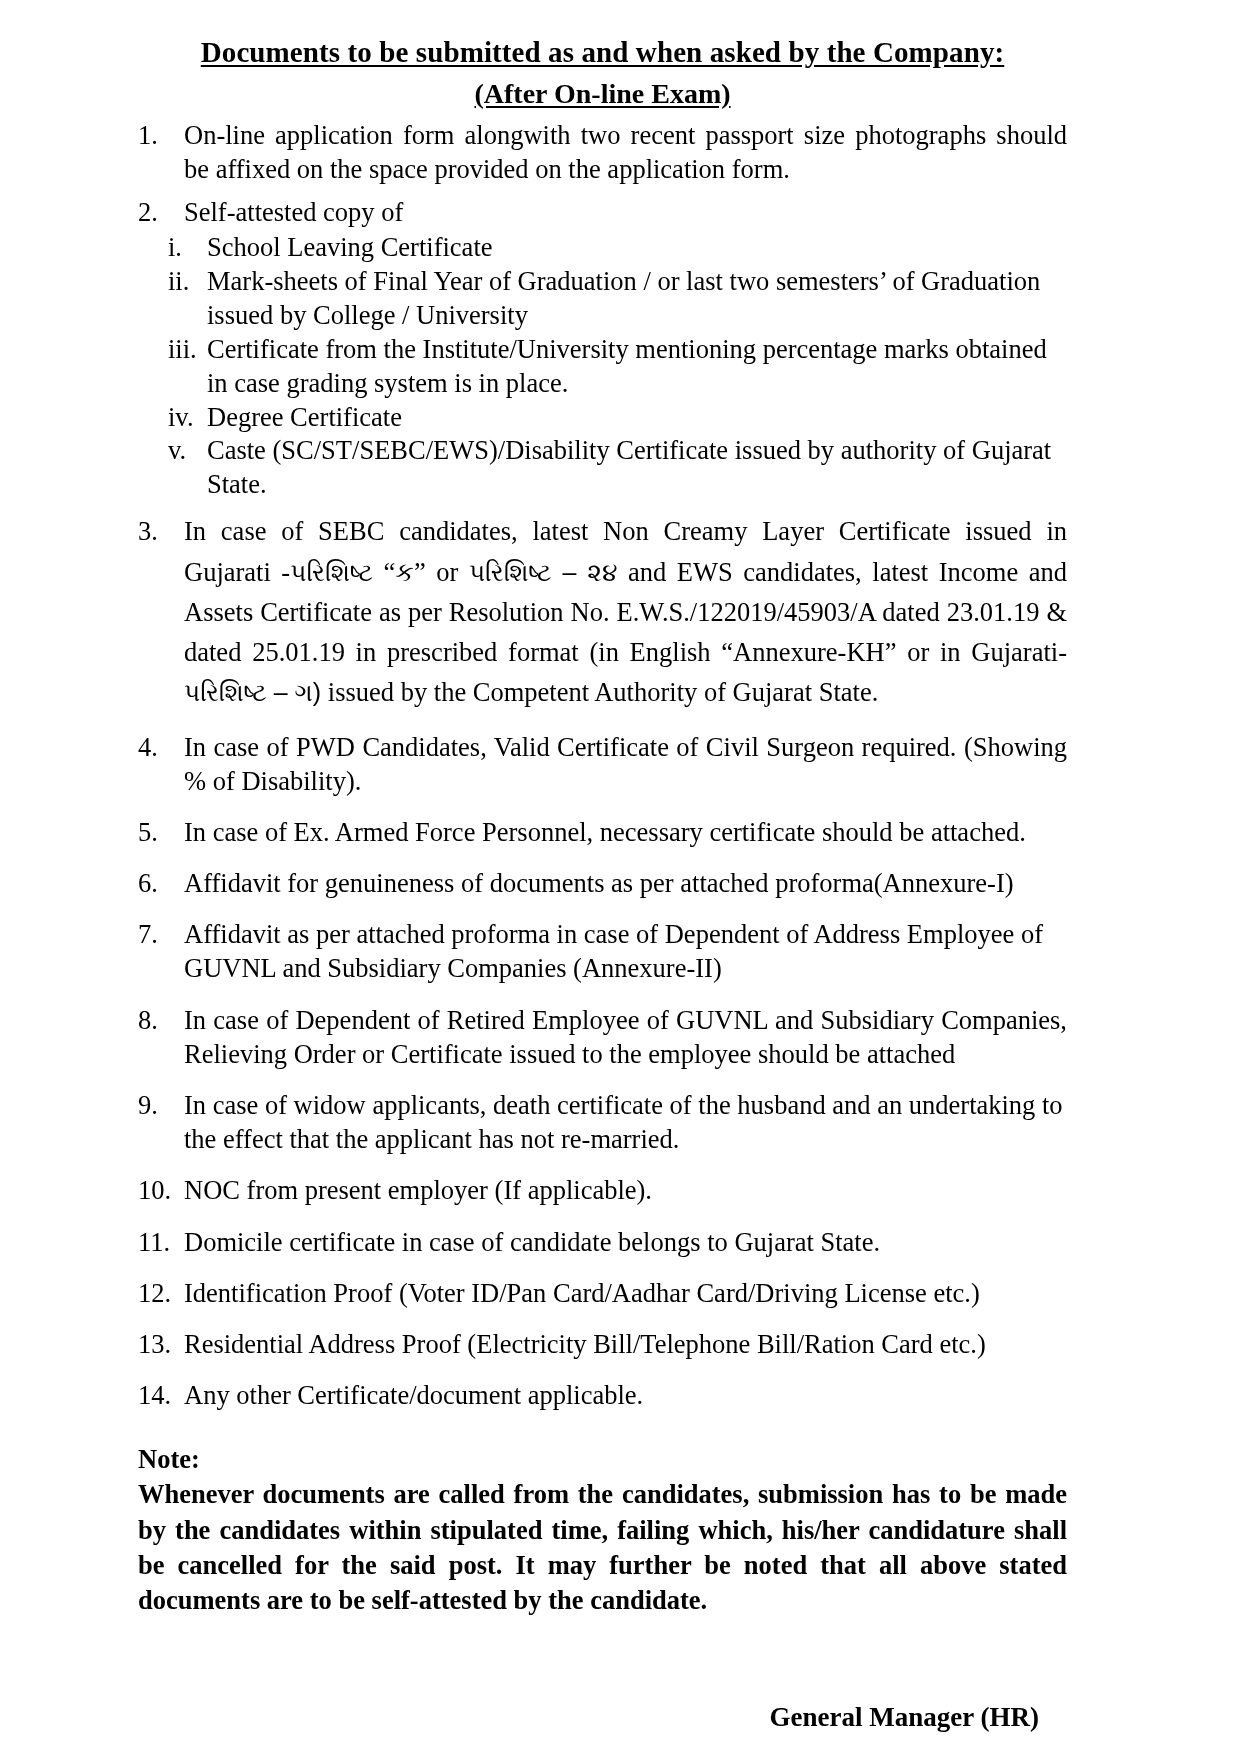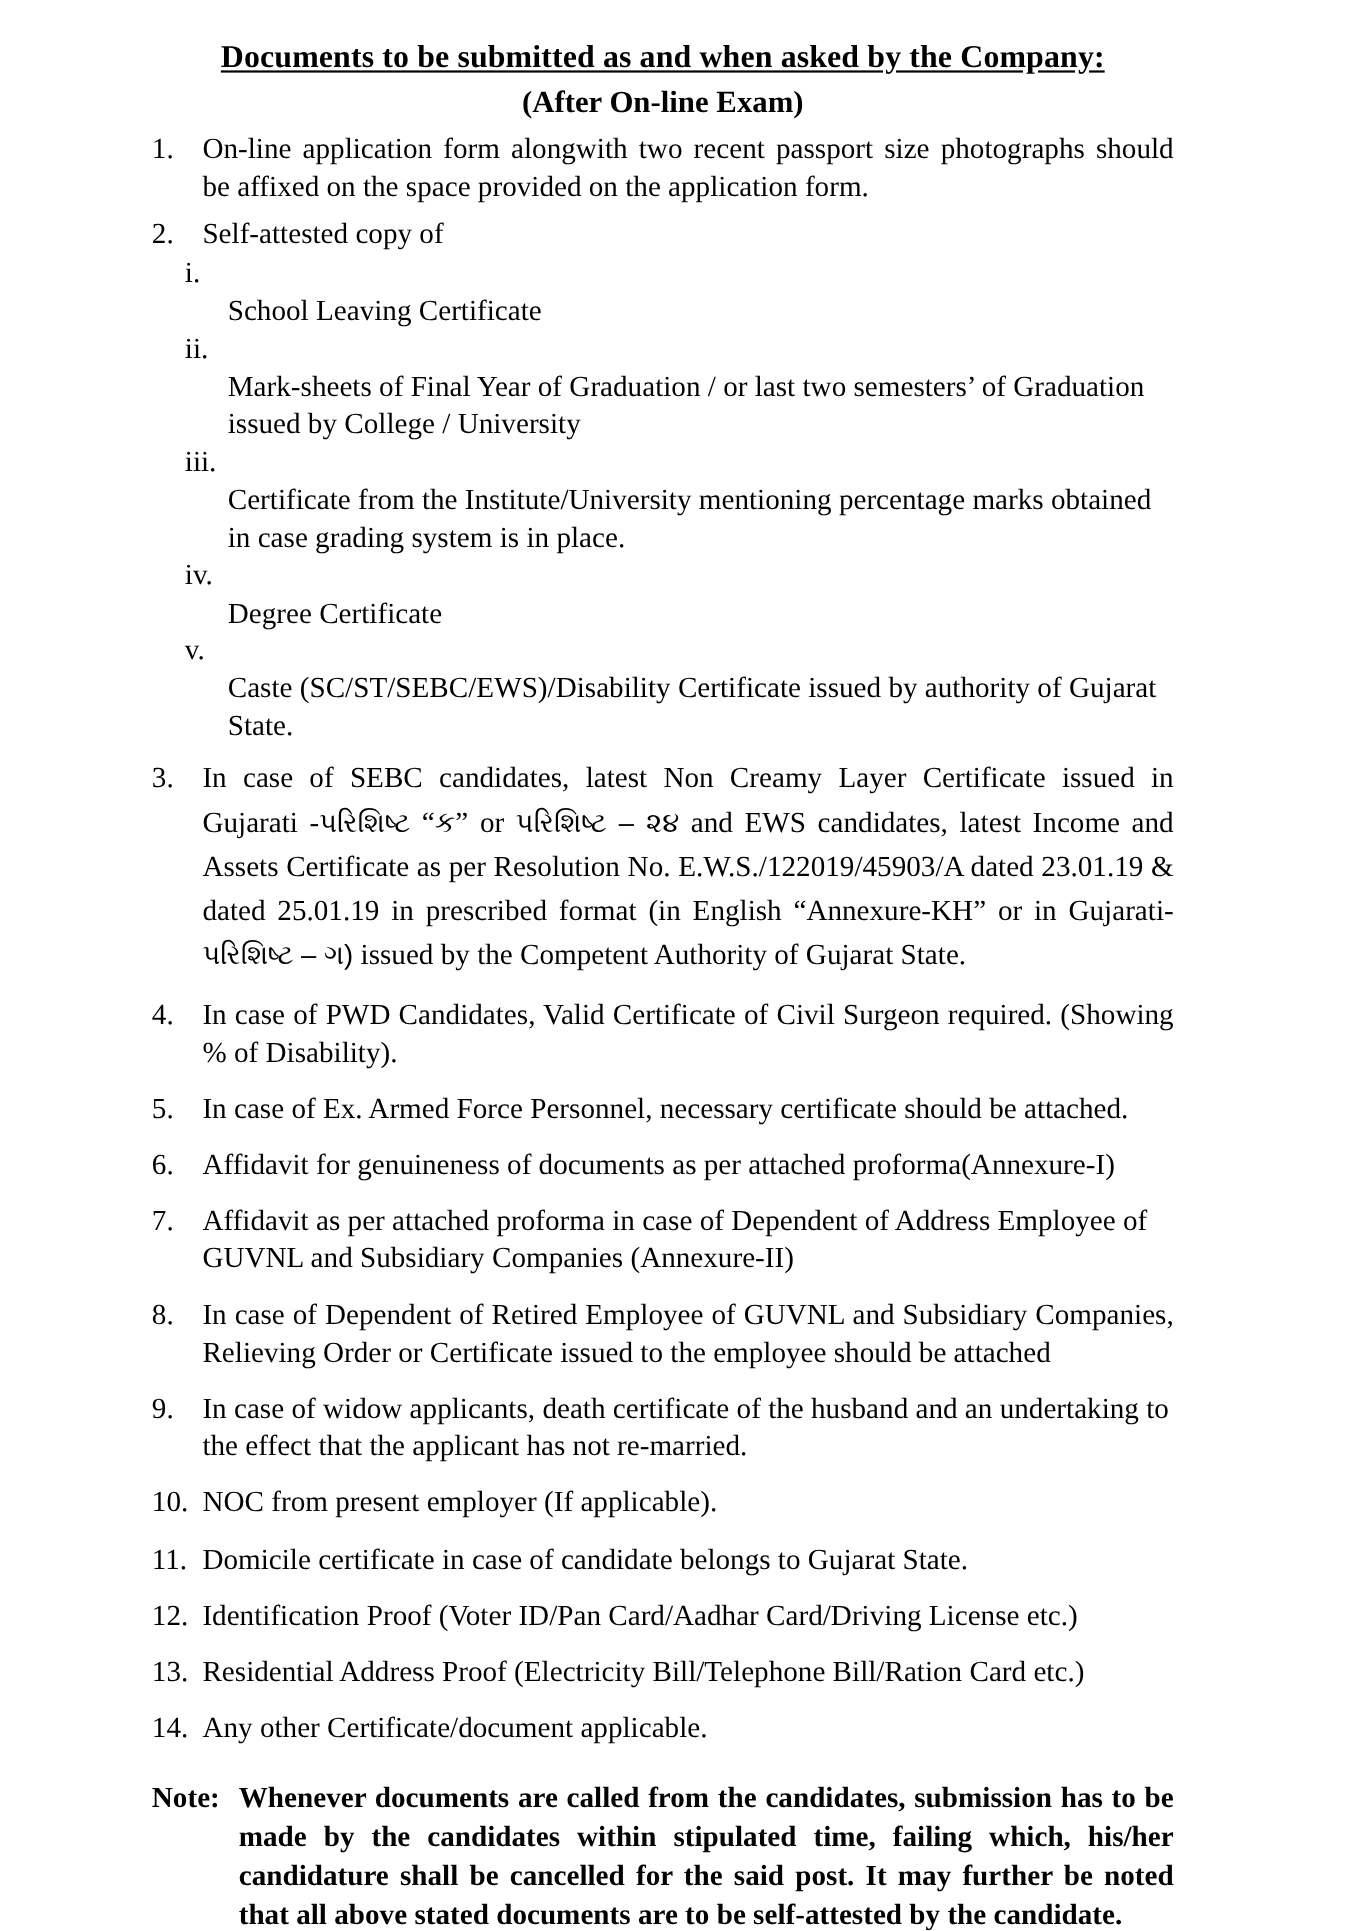"(After On-line Exam)" .doc-subtitle .u { text-decoration: none -> underline }
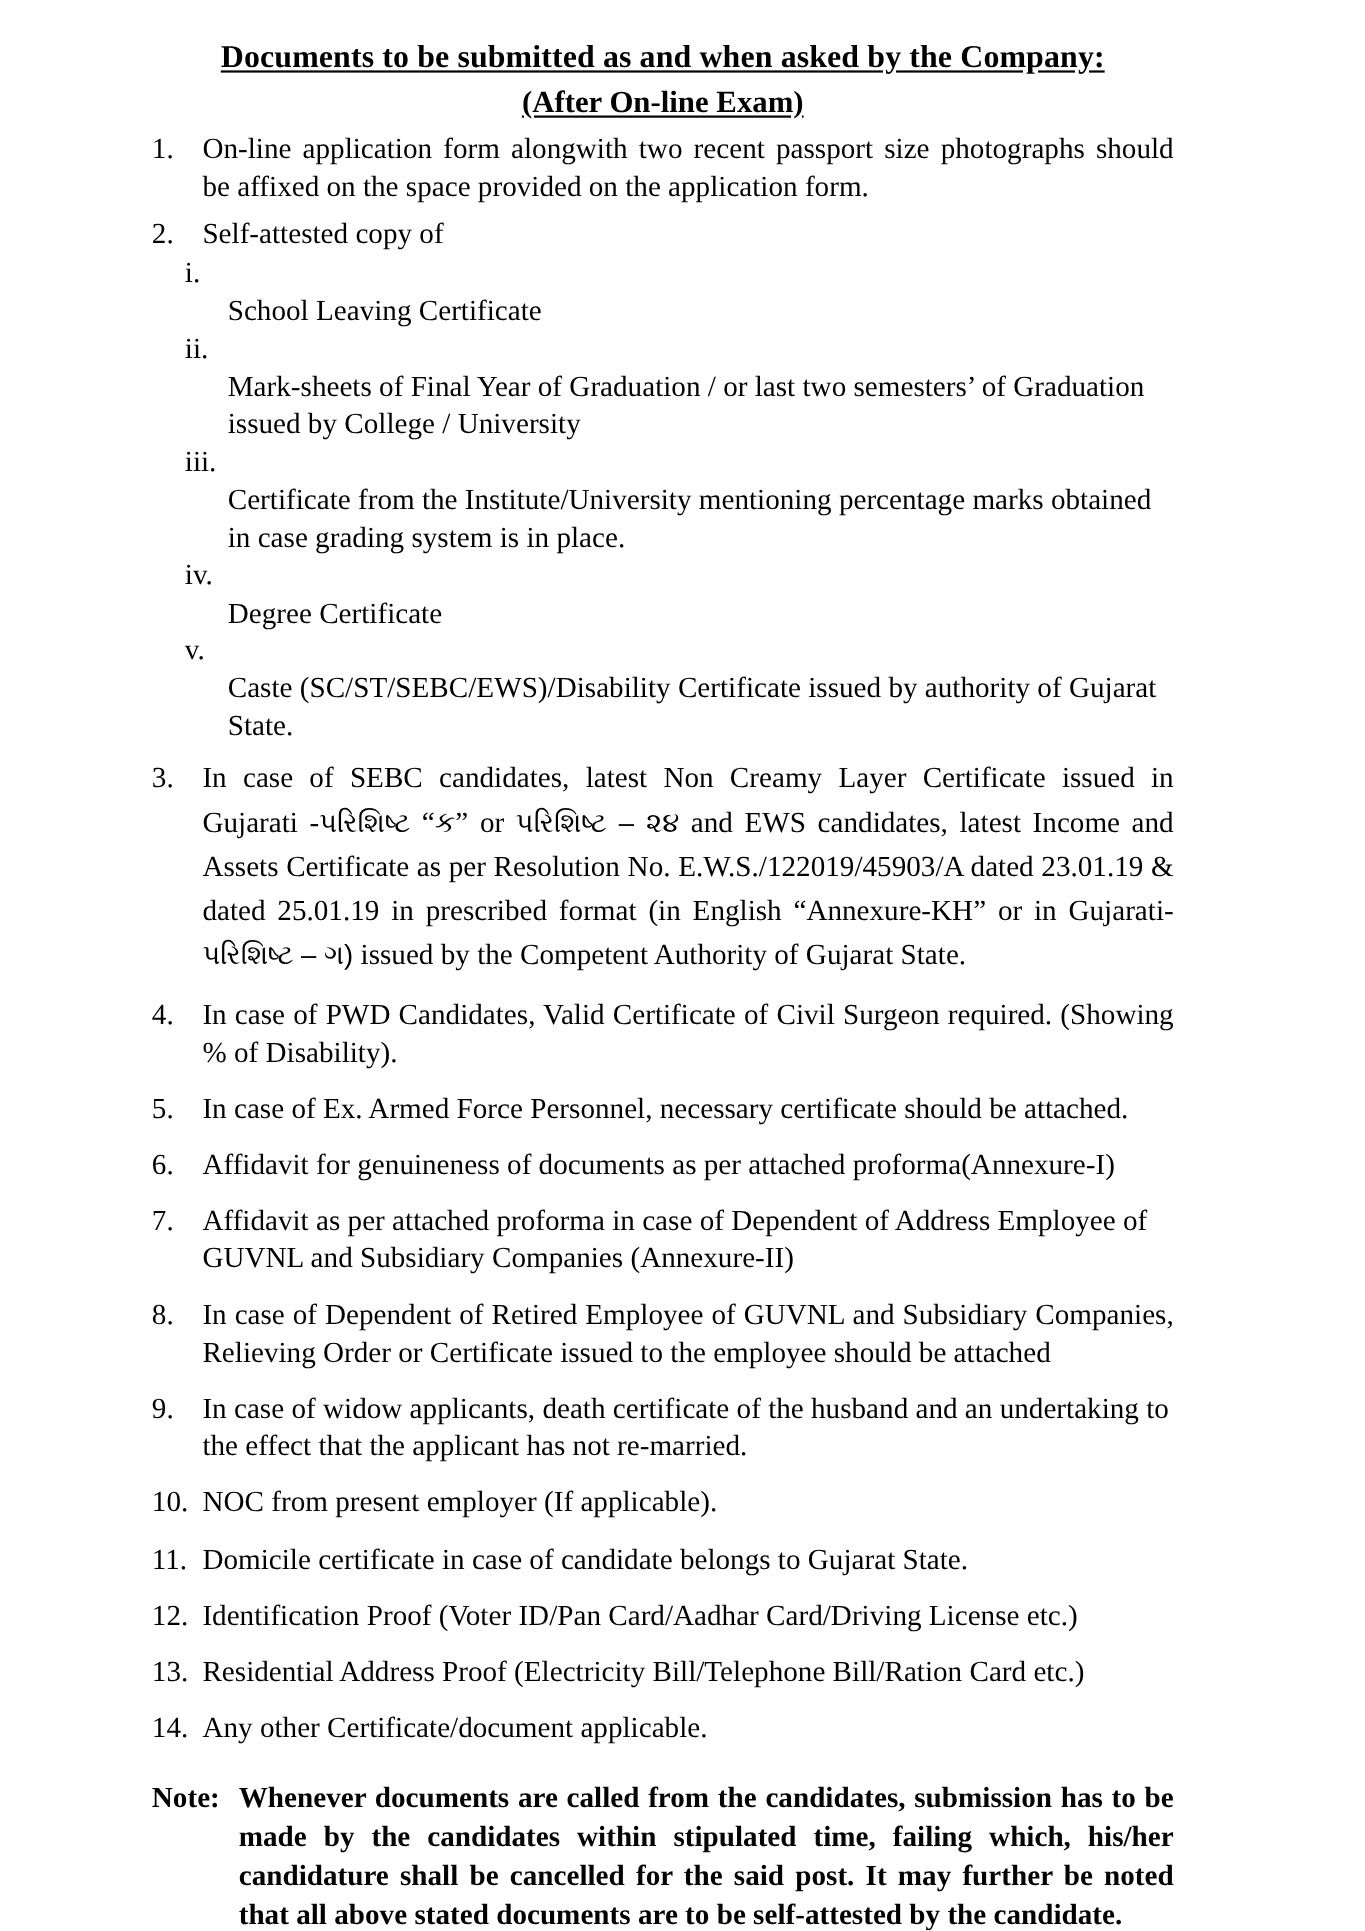"School Leaving Certificate" .subitem .rbody { margin-top: 35px -> none }
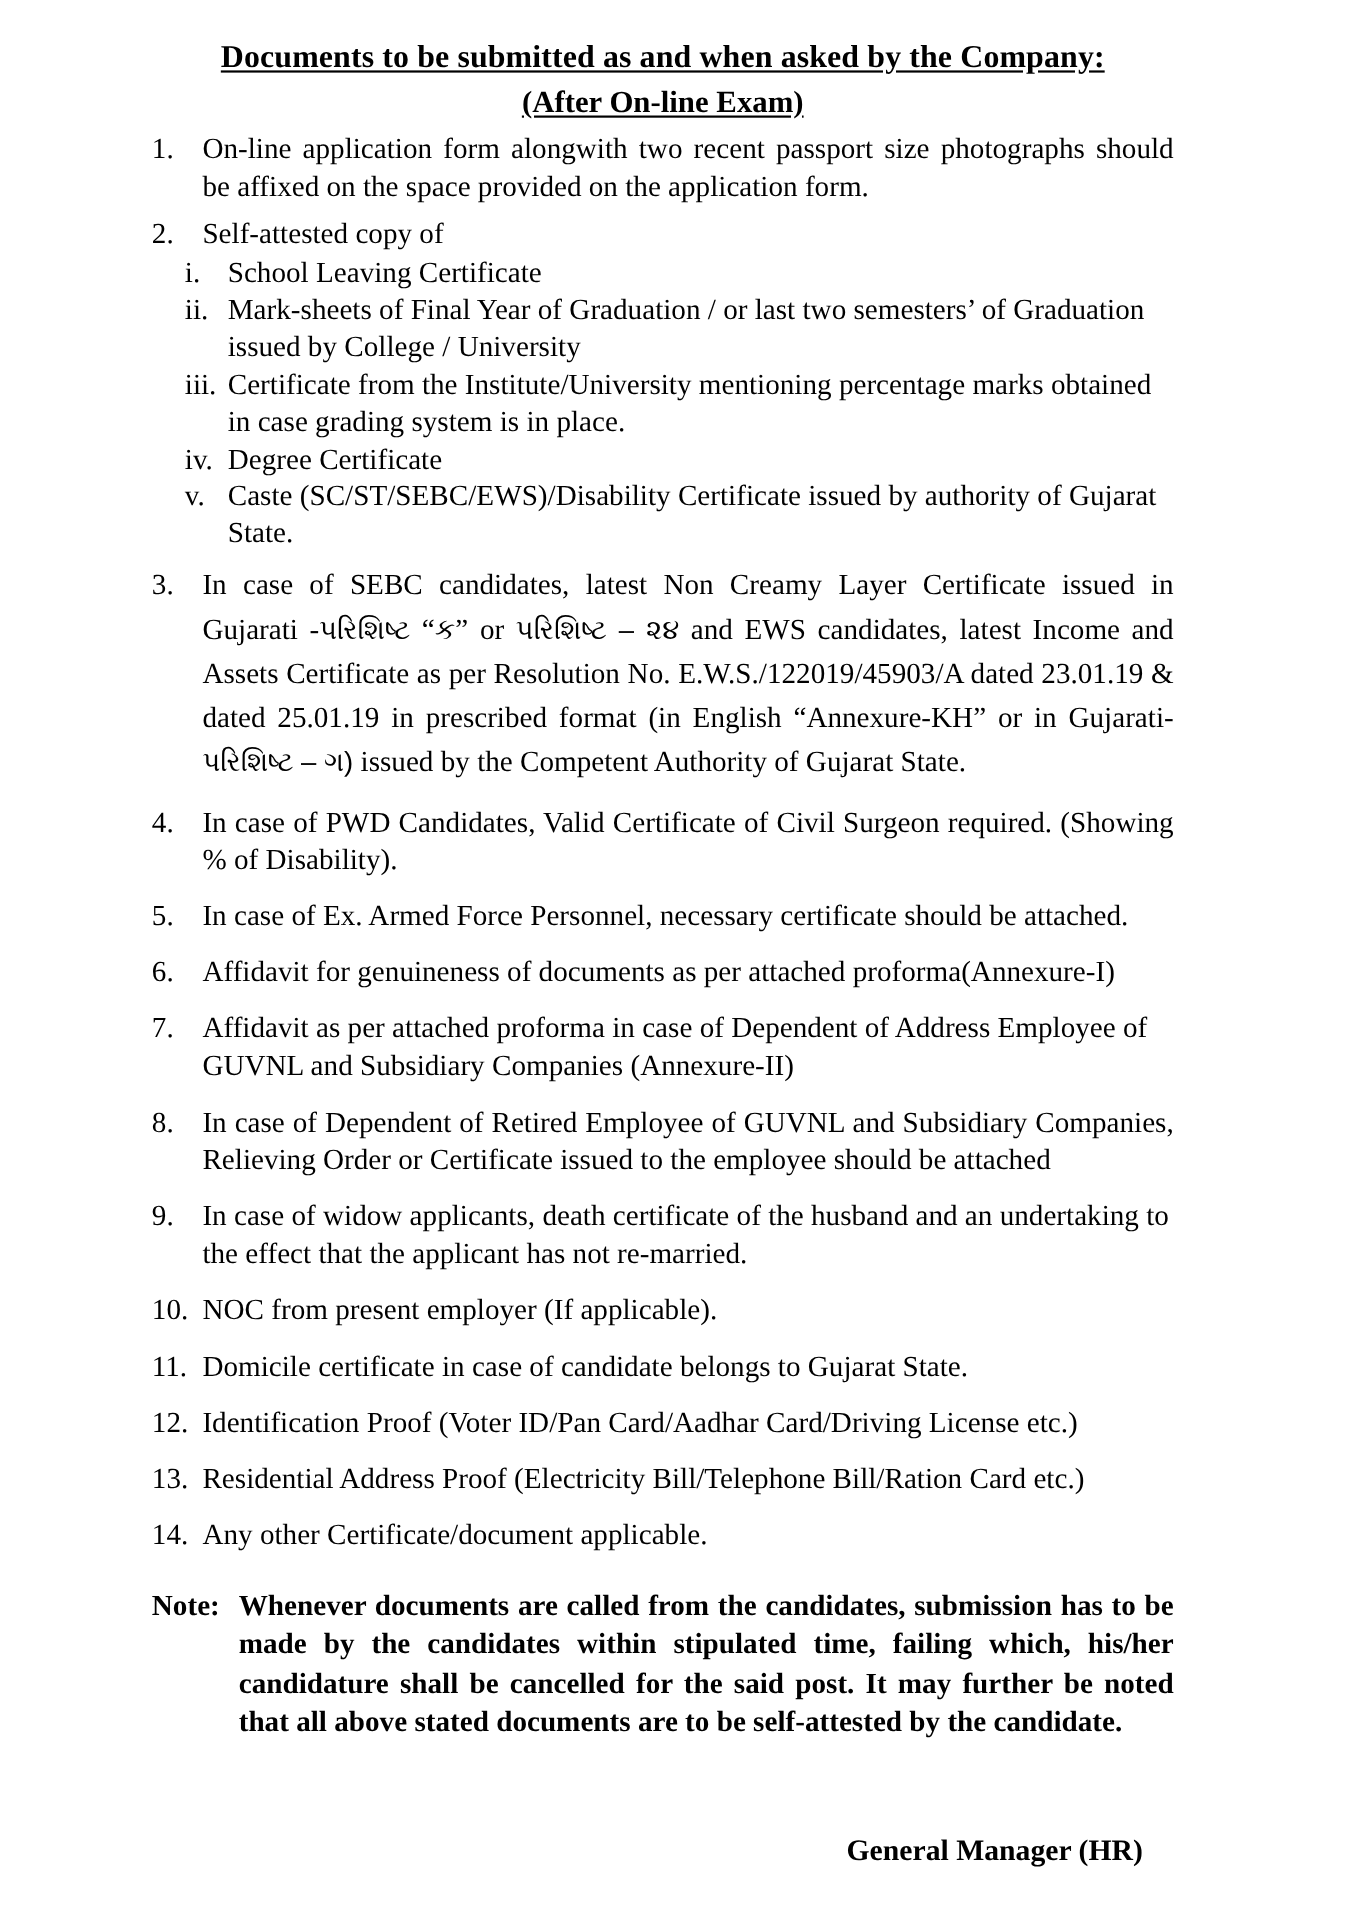"Note:" .note { flex-direction: none -> column }
